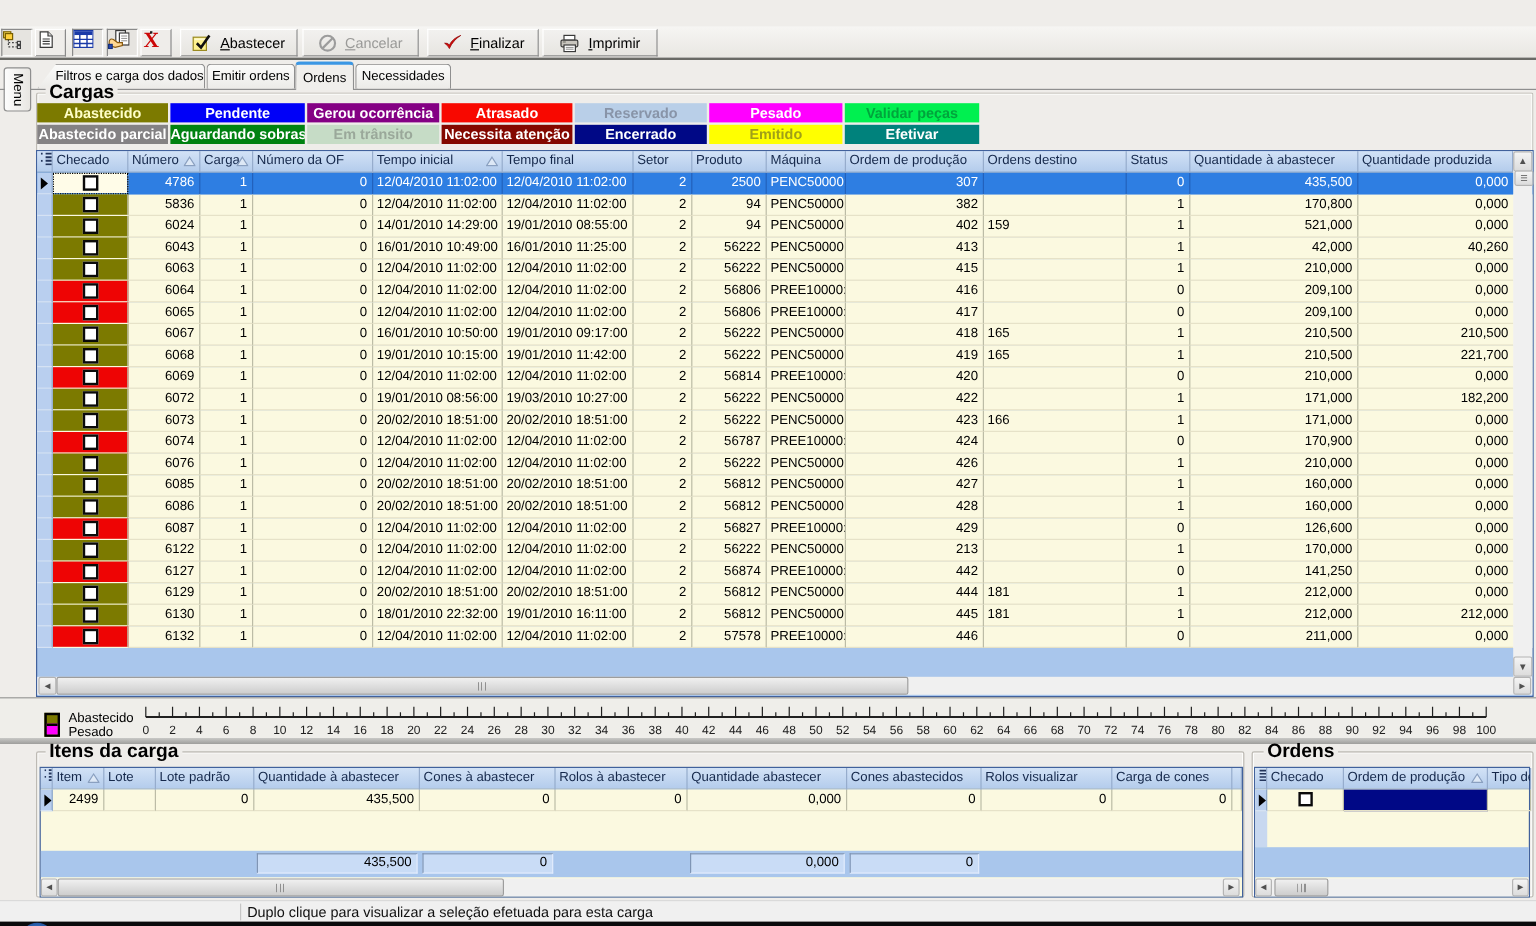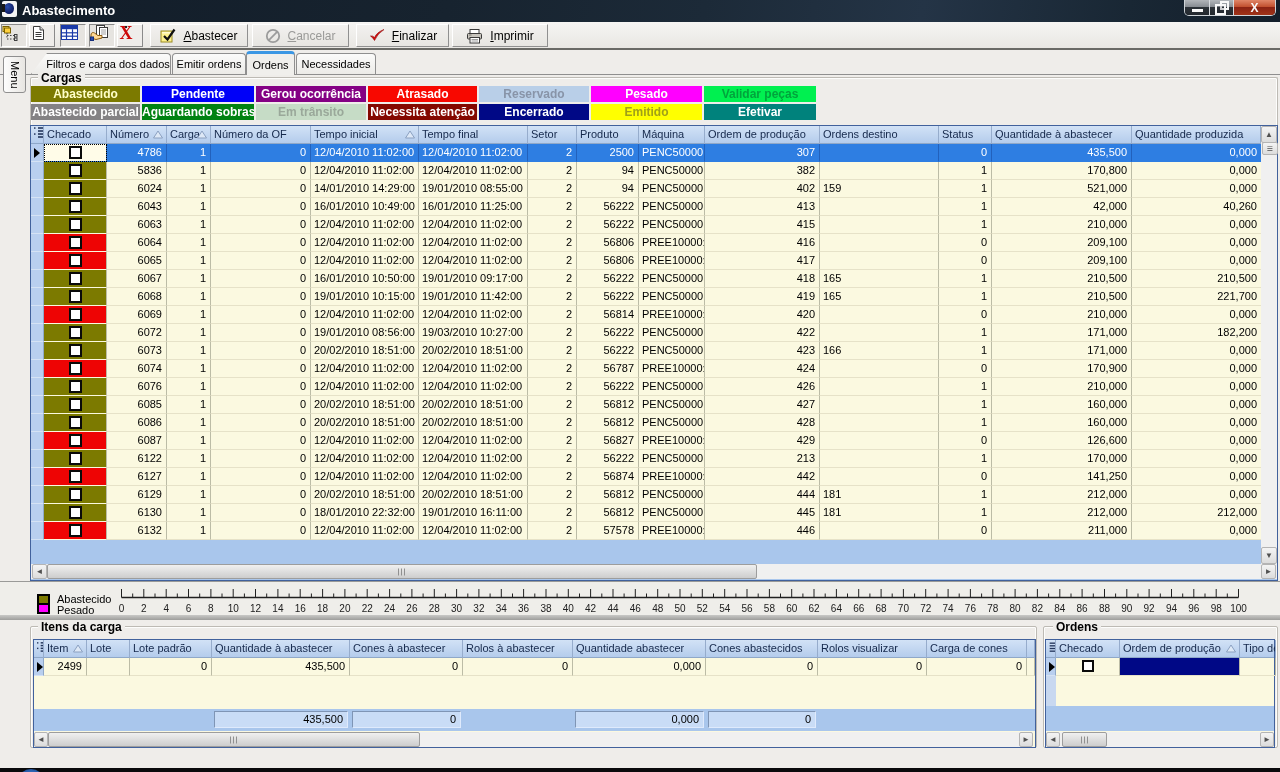"Abastecimento" div { html: <div> <div></div> <div>Abastecimento</div> <div> <div></div> <div></div> <div></div> </div> </div> -> none }
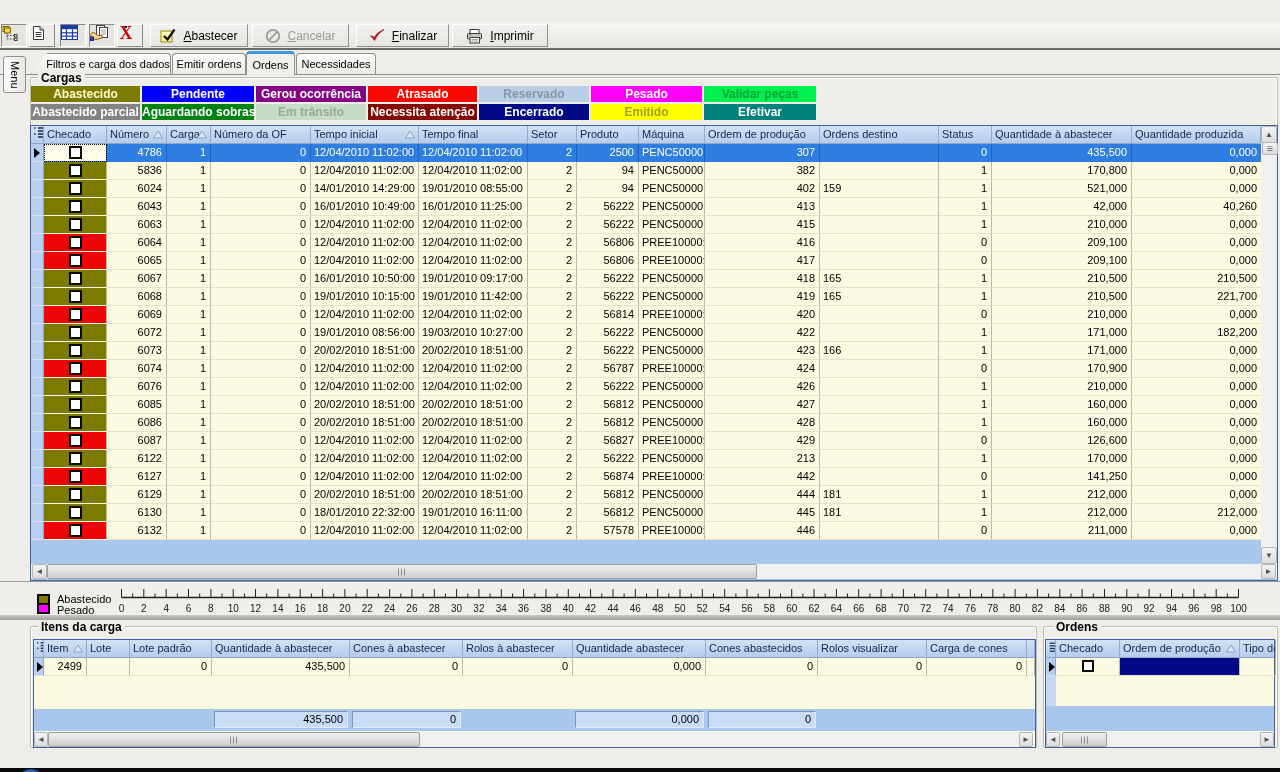"Cargas" .gbcap { font-size: 12px -> 16px }
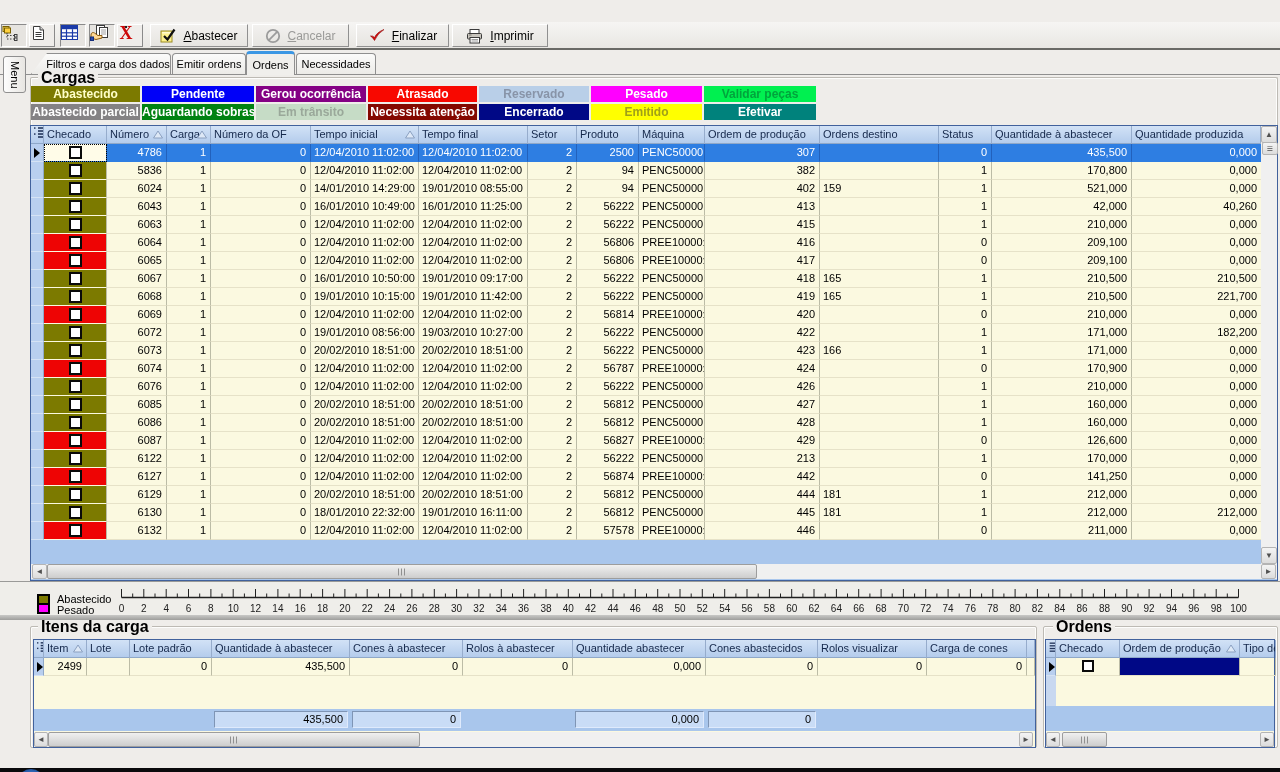"Duplo clique para visualizar a" div { html: none -> <div> <div></div> <div>Duplo clique para visualizar a seleção efetuada para esta carga</div> </div> }
